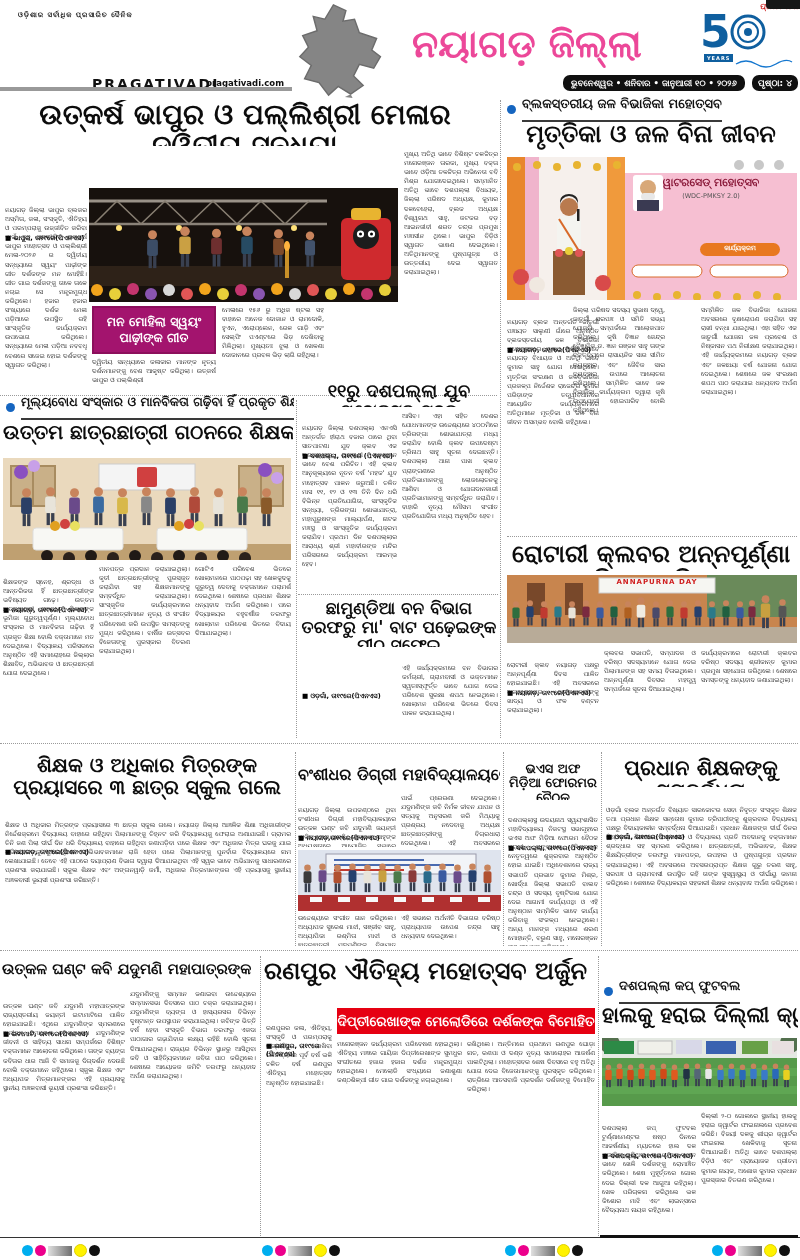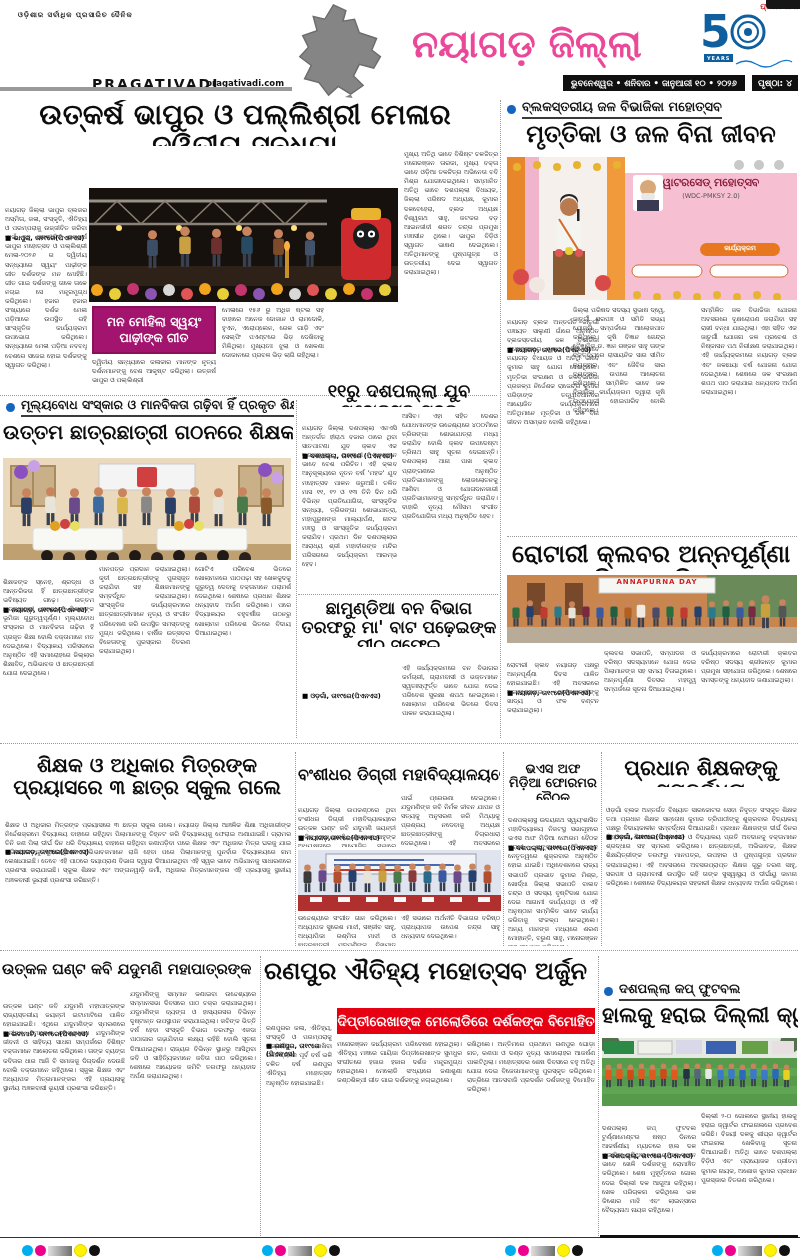"ଭୁବନେଶ୍ୱର • ଶନିବାର • ଜାନୁଆରୀ" .datebar { border-radius: none -> 7px }
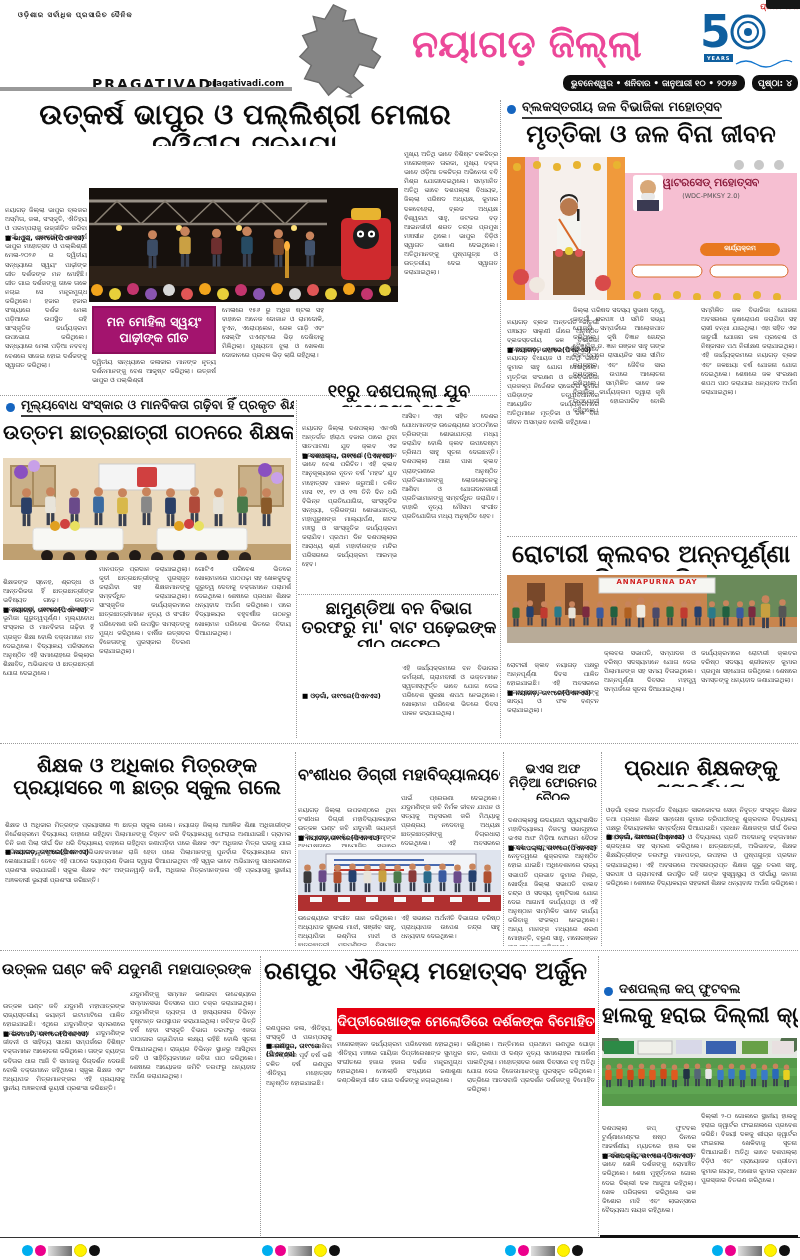"ବ୍ଲକସ୍ତରୀୟ ଜଳ ବିଭାଜିକା ମହୋତ୍ସବ" .kick .kt { padding-bottom: 2px -> 8px }
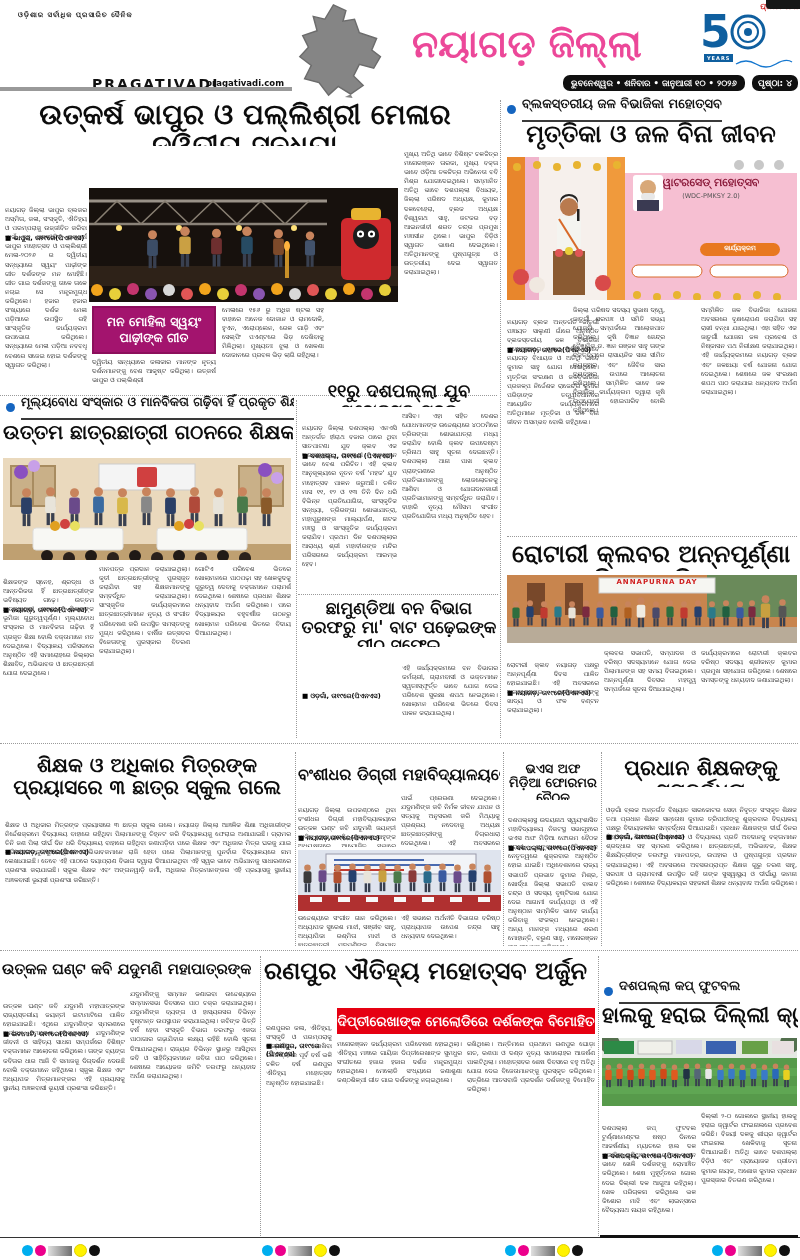"ଗୋଟିଏ ପରିବେଶ ଭିତରେ ଖୋଲାମନରେ ପାଠପଢ଼ା" div.bt { text: ଗଠନରୁ -> ତରଫରୁ }
